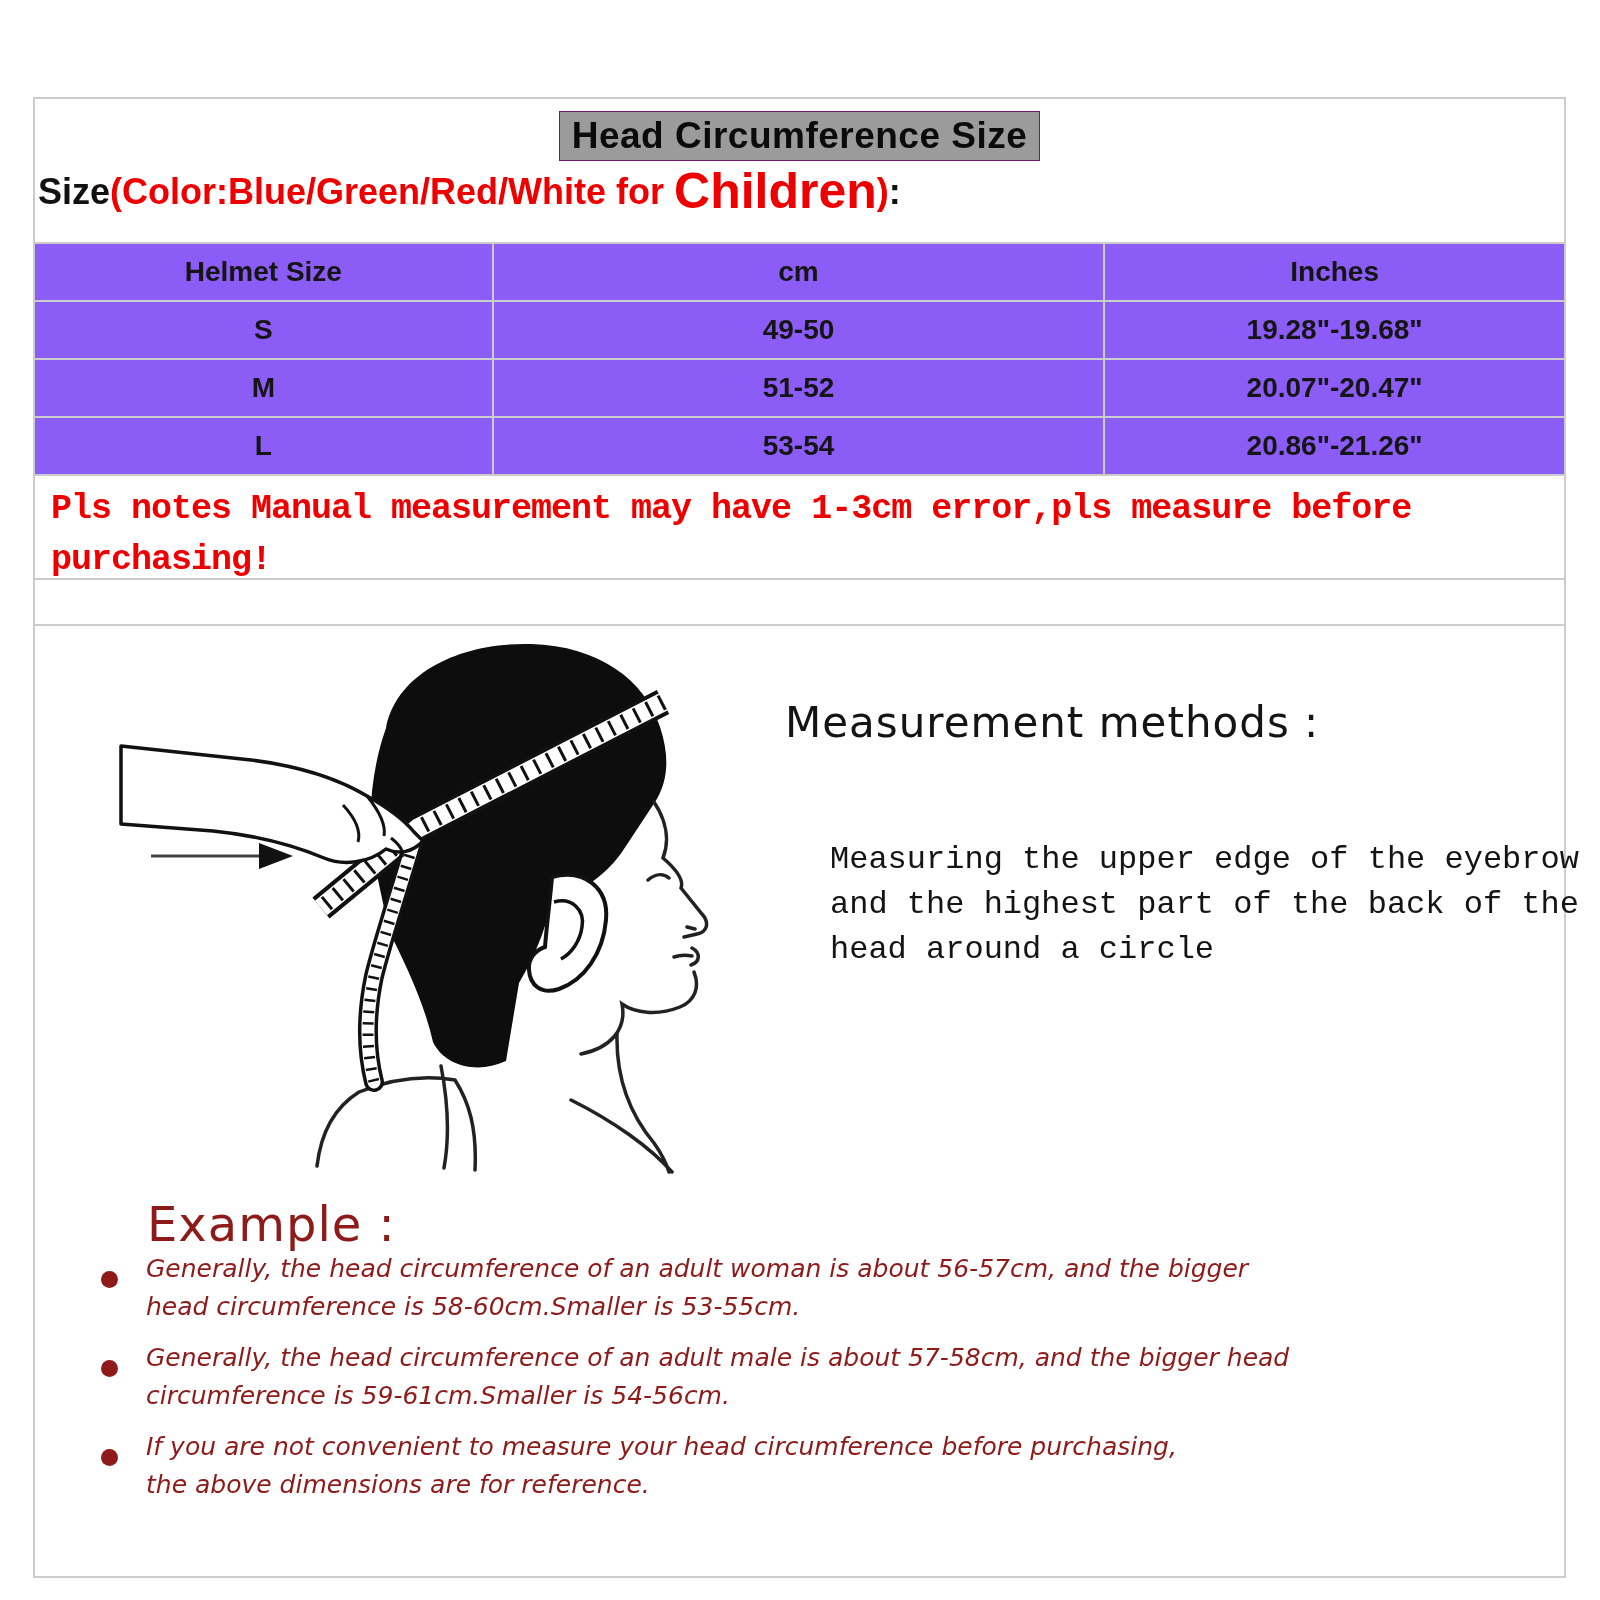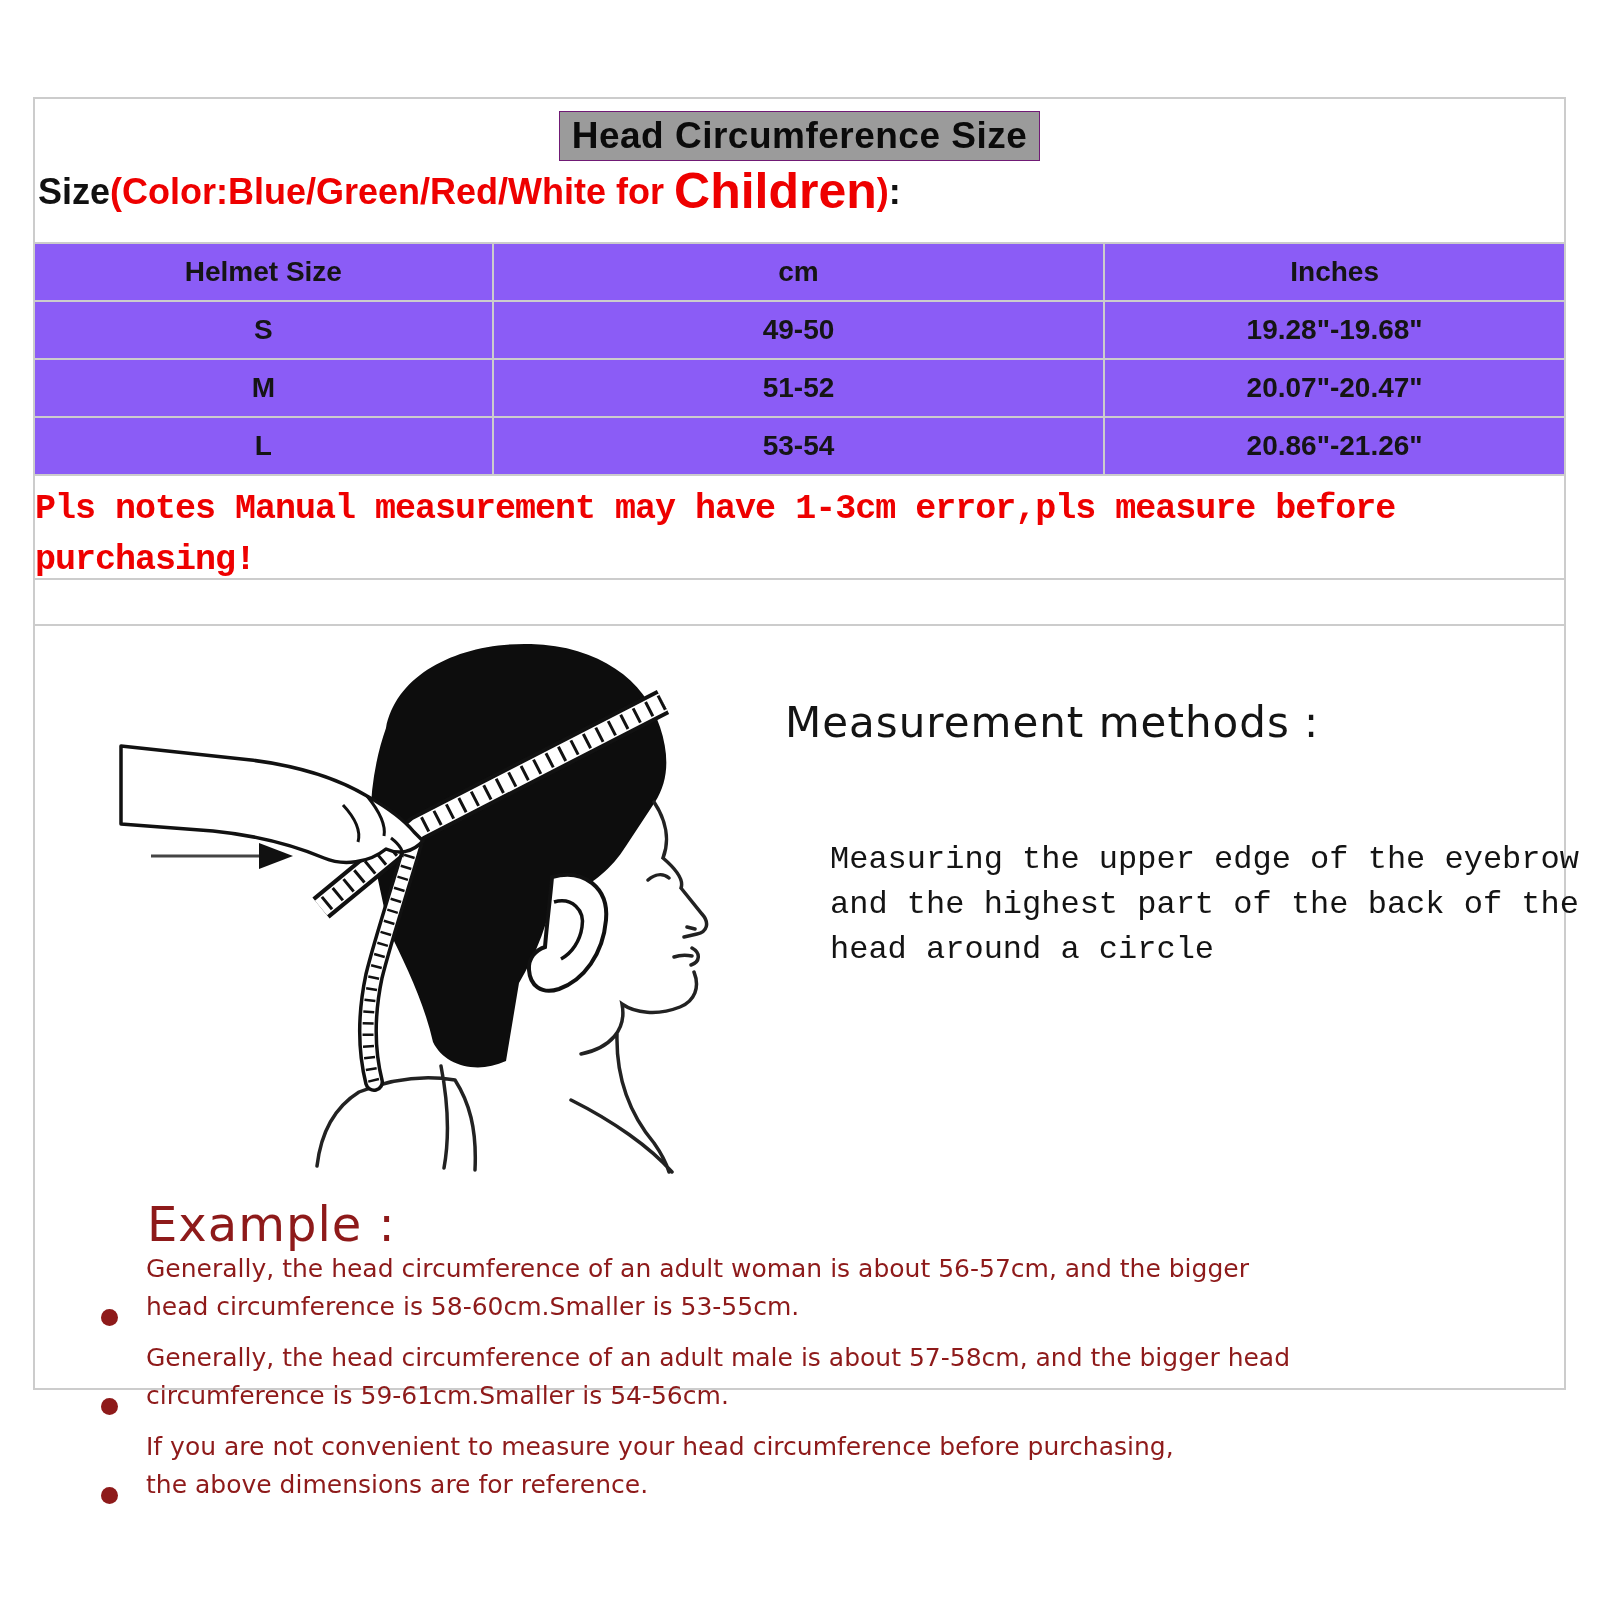"Pls notes Manual measurement may" .note-row { padding: 8px 4px 0 0 -> 8px 4px 0 16px }
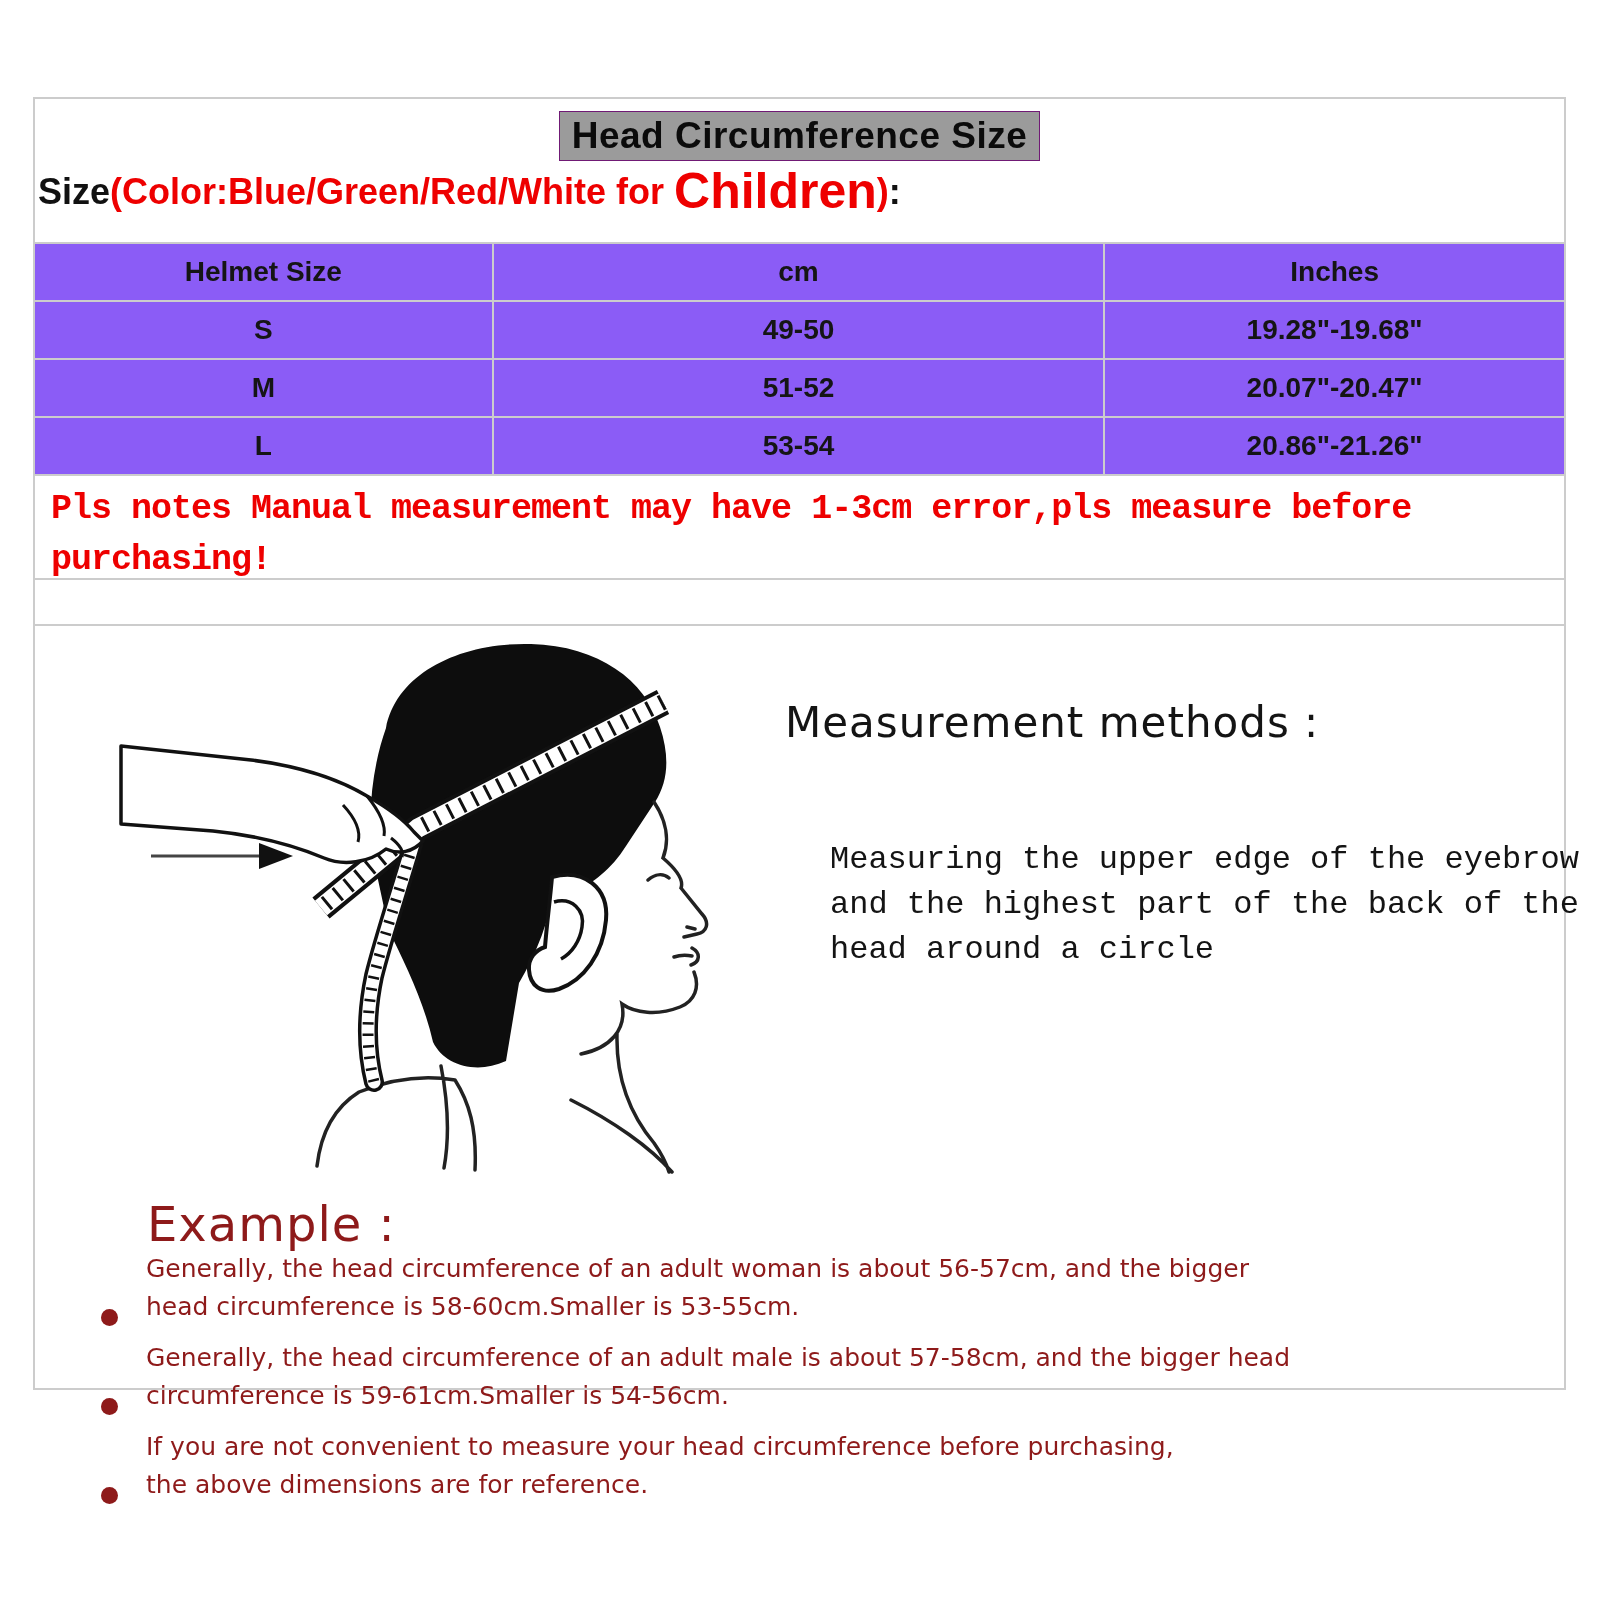"Measurement methods :" .bottom-block { height: 762px -> 950px }
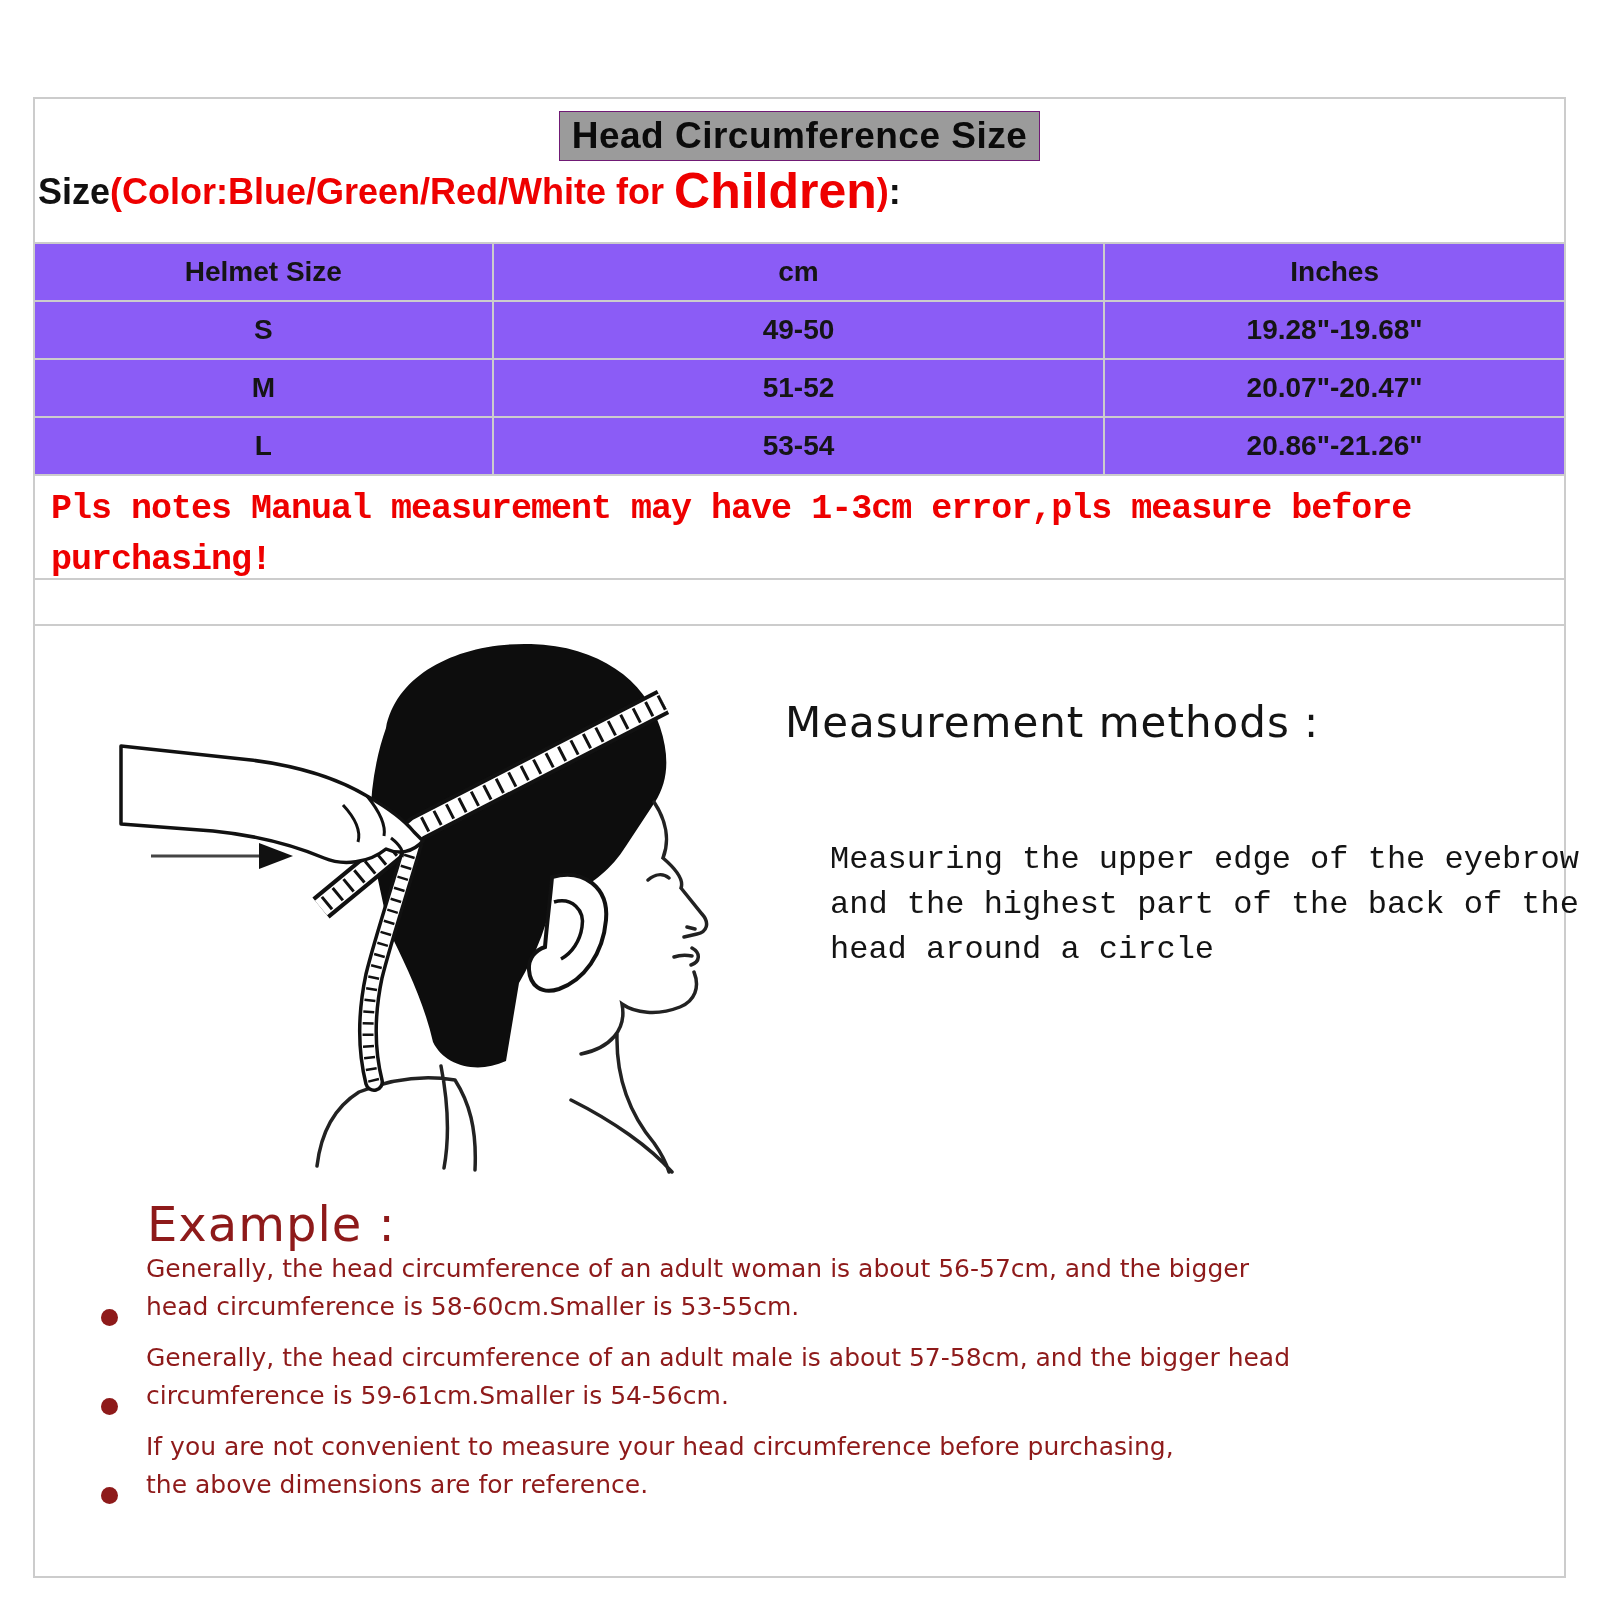"Generally, the head circumference of" .bullet { align-items: flex-end -> flex-start; font-style: none -> italic }
